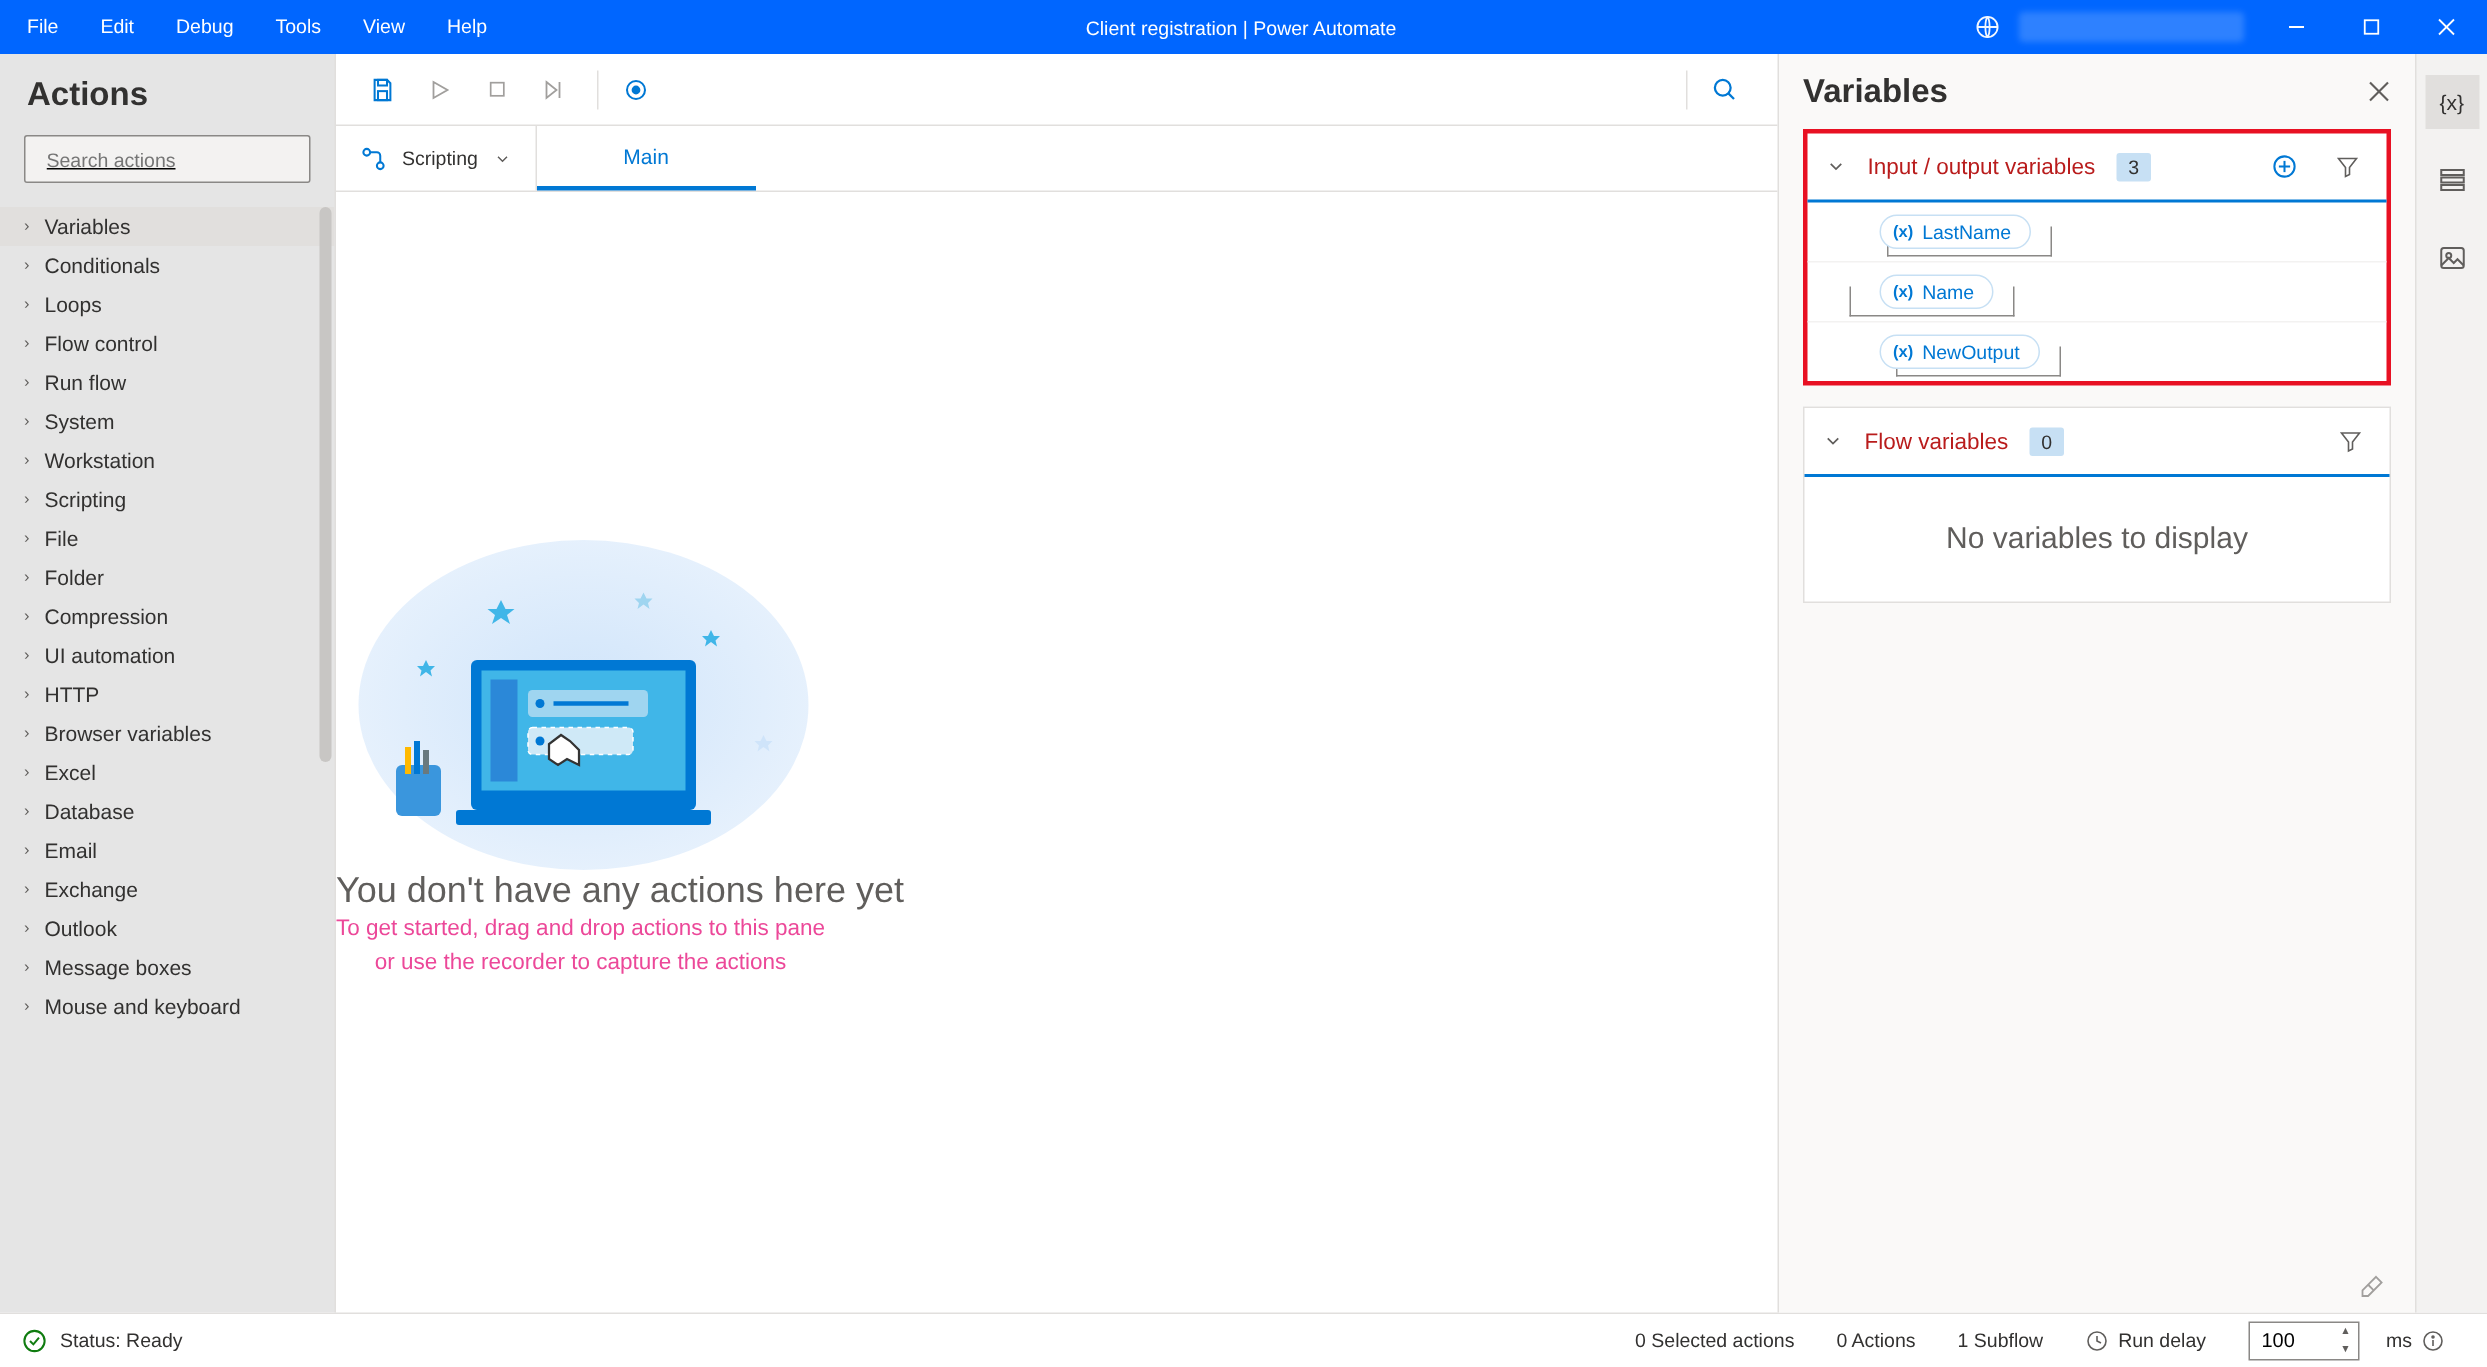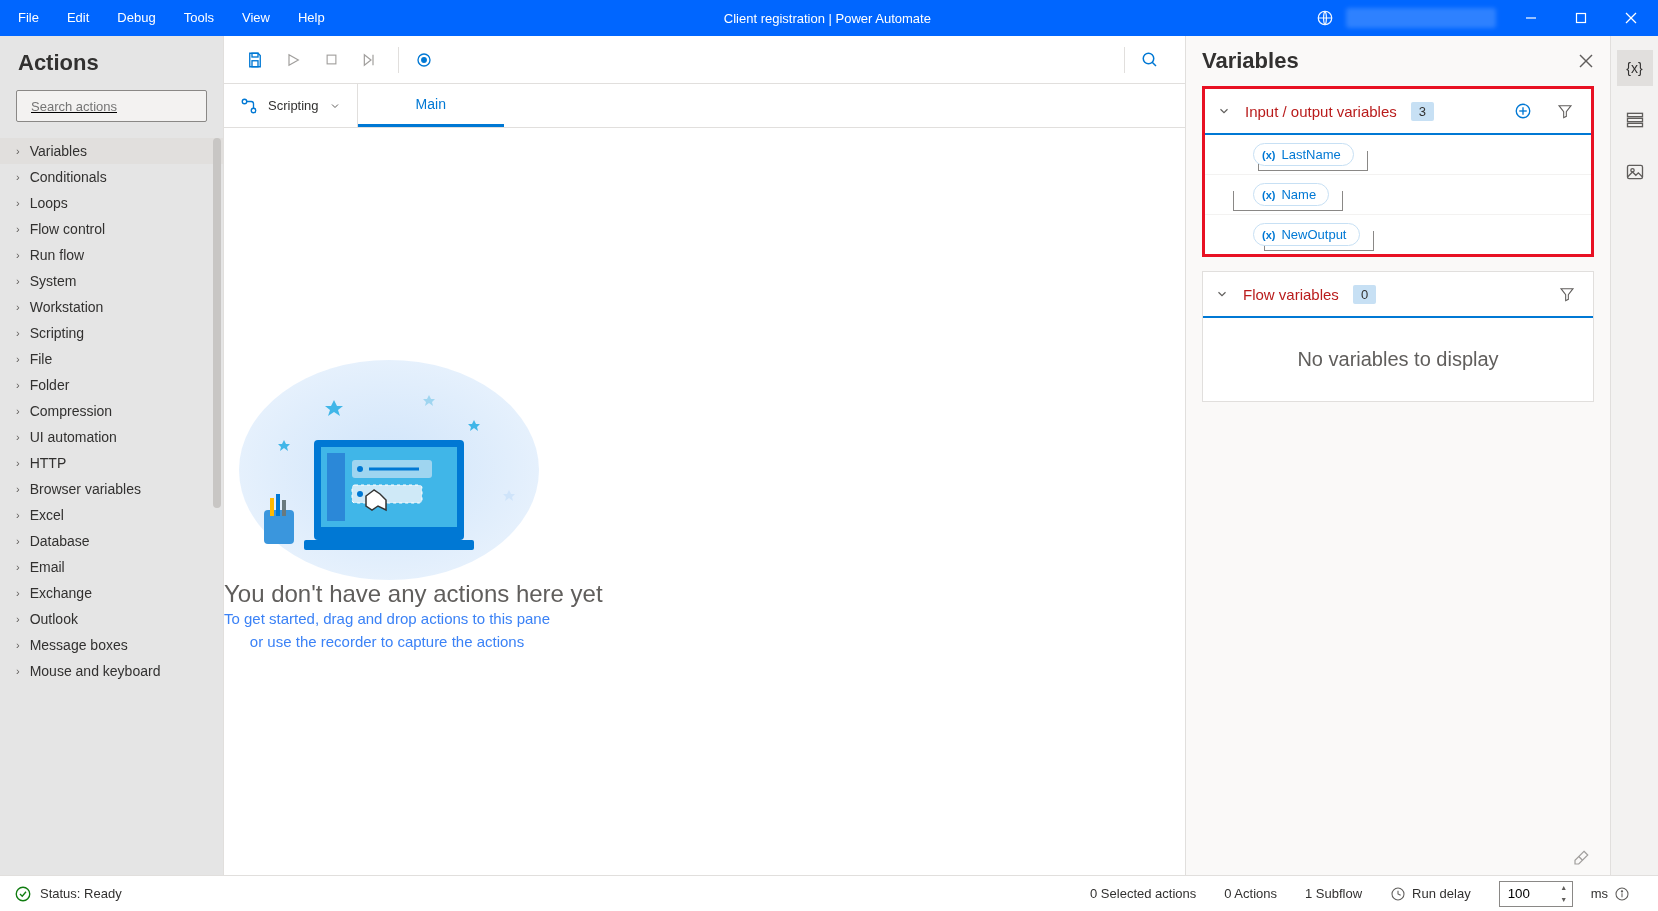"To get started, drag and" .empty-sub { color: #3b82f6 -> #ec4899 }
